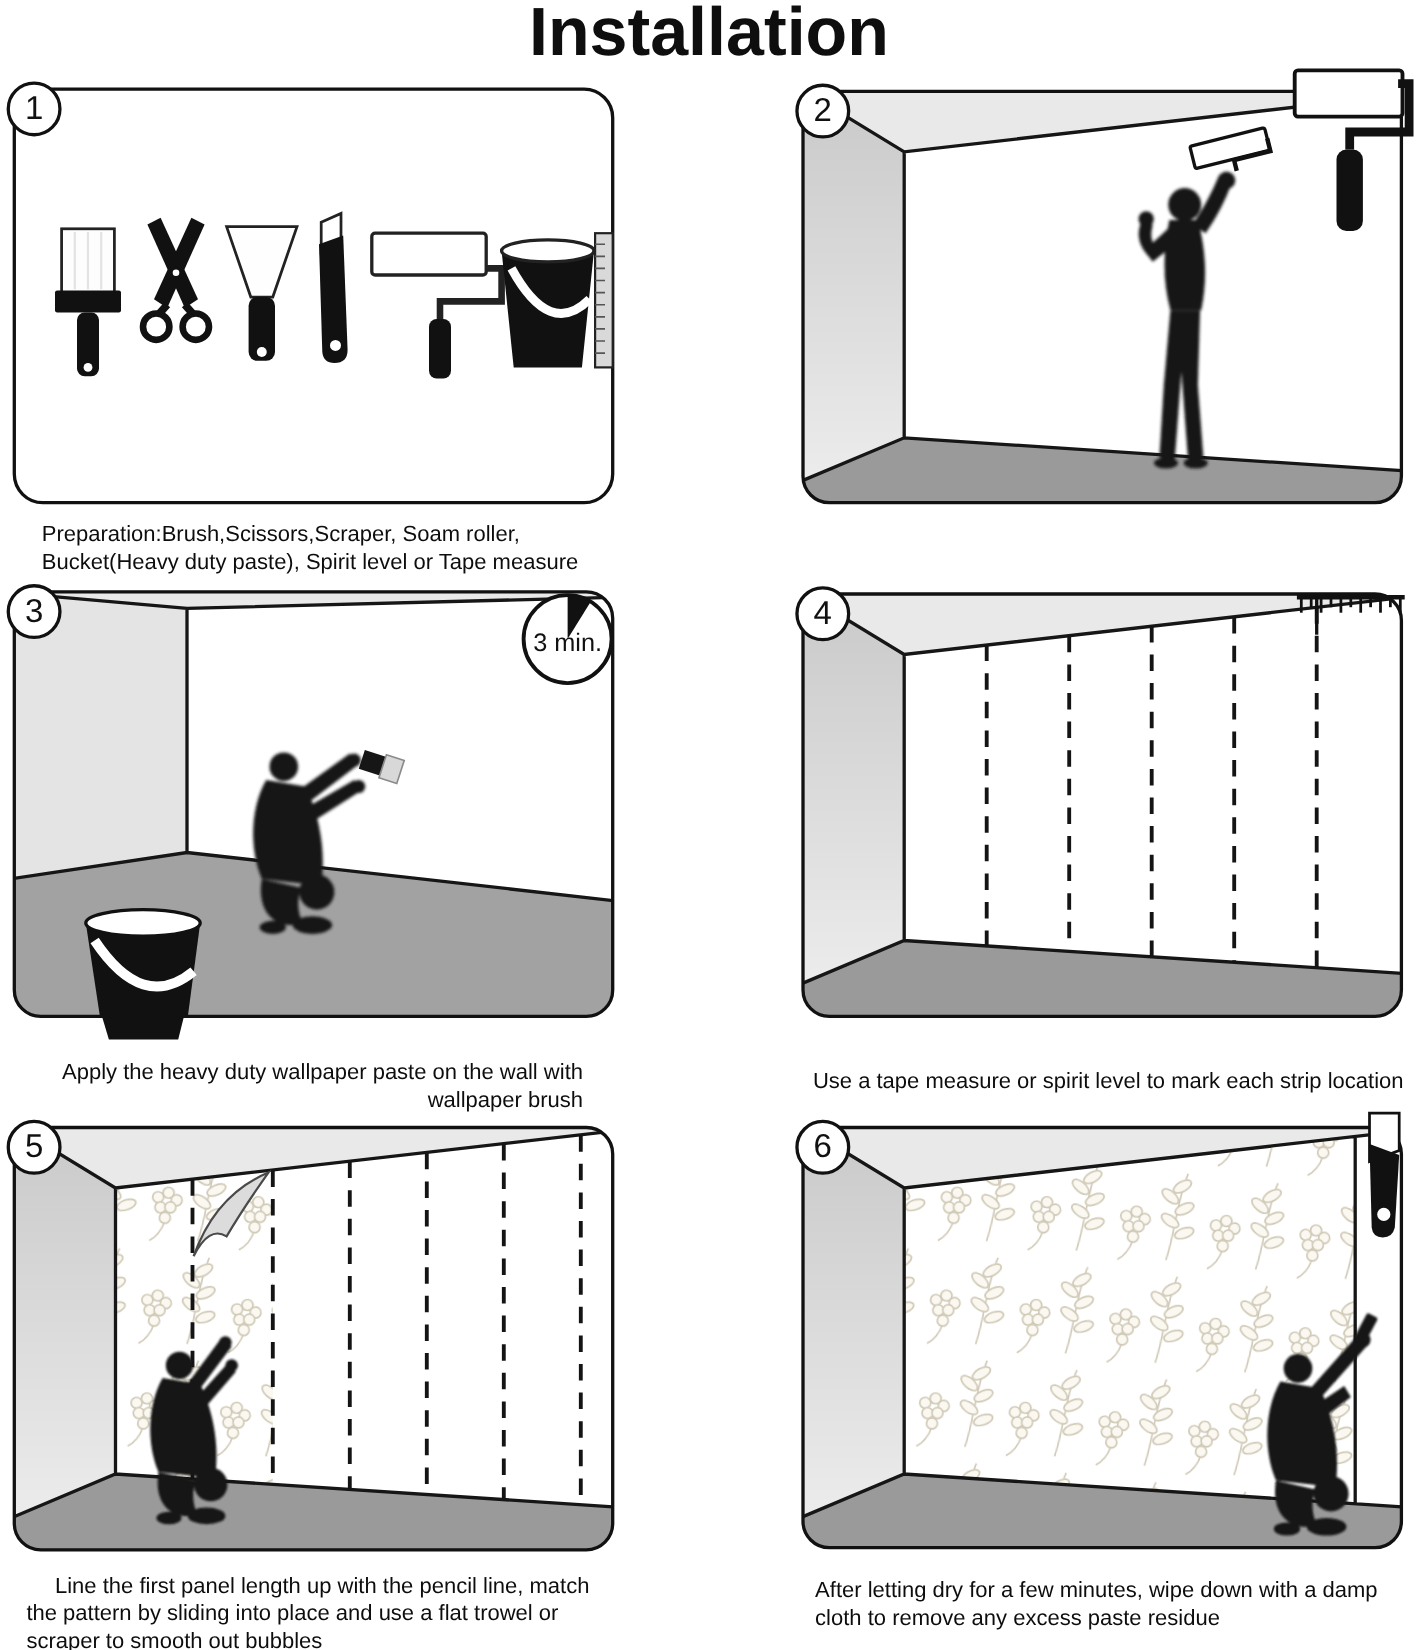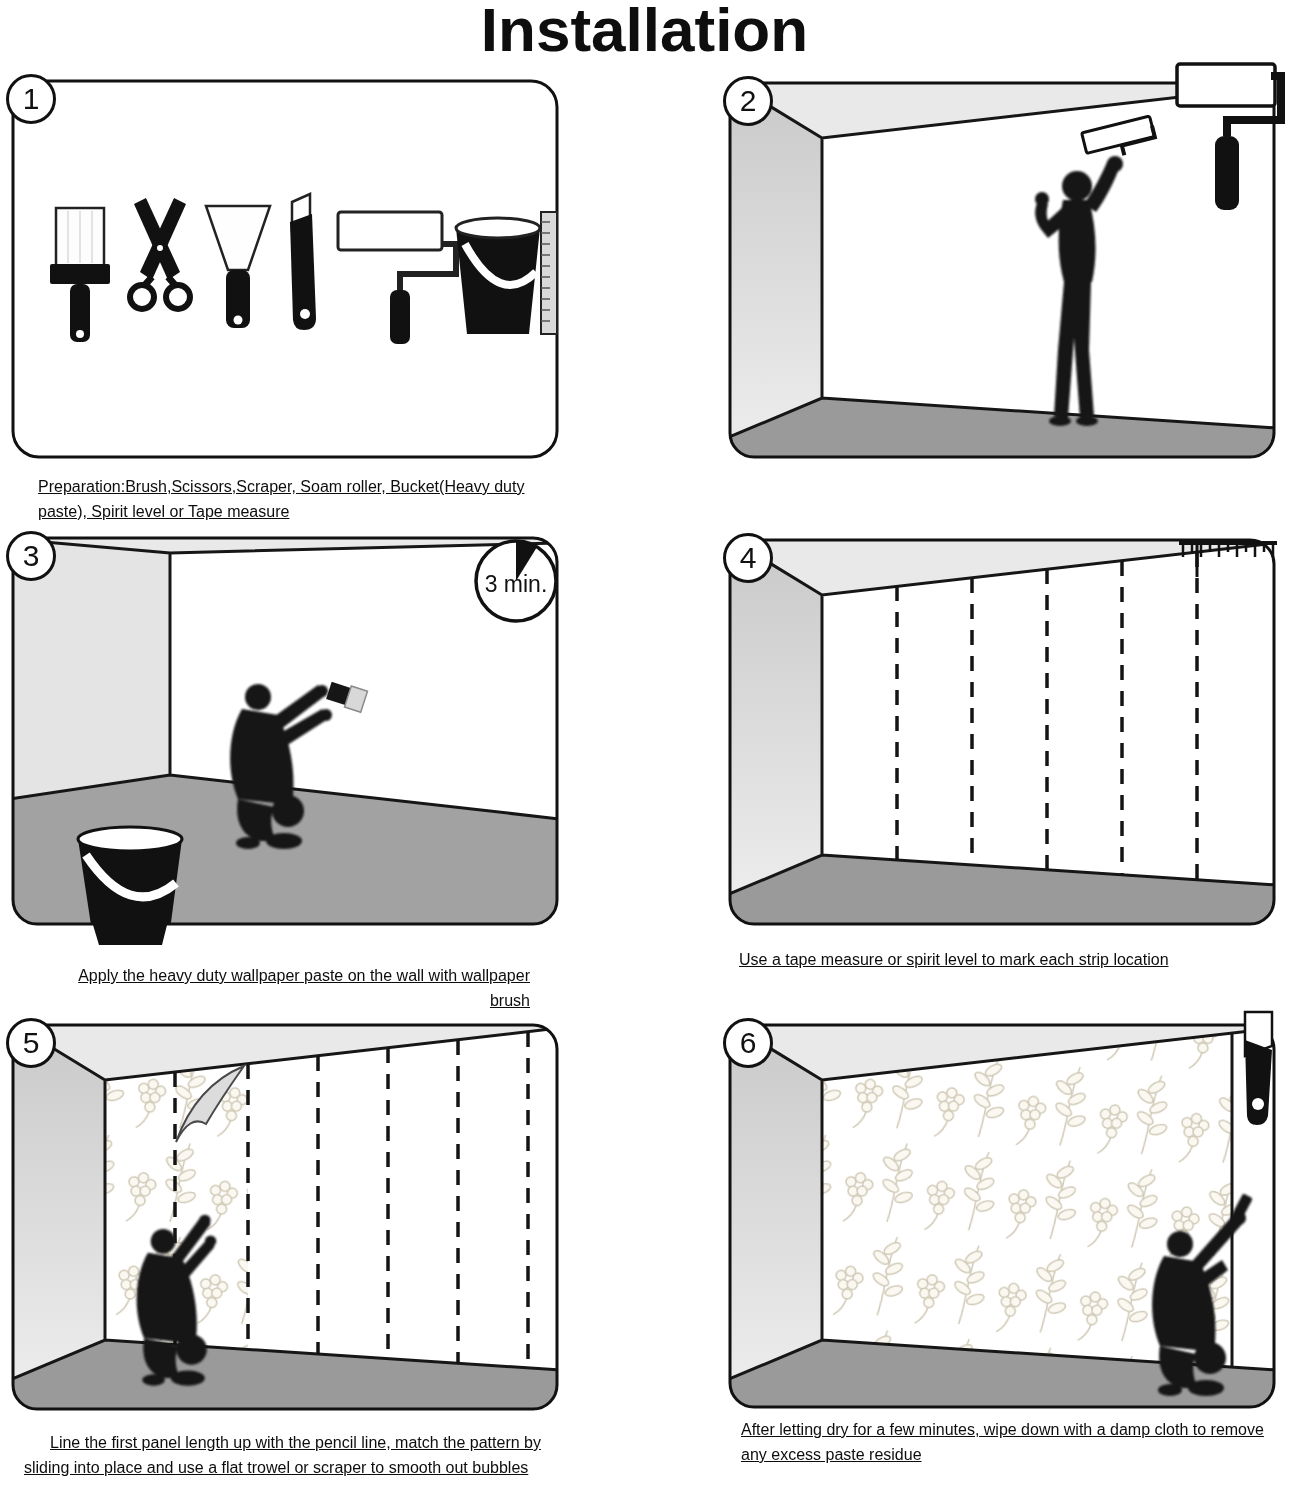"Preparation:Brush,Scissors,Scraper, Soam" .caption { font-size: 16px -> 20px; text-decoration: underline -> none }
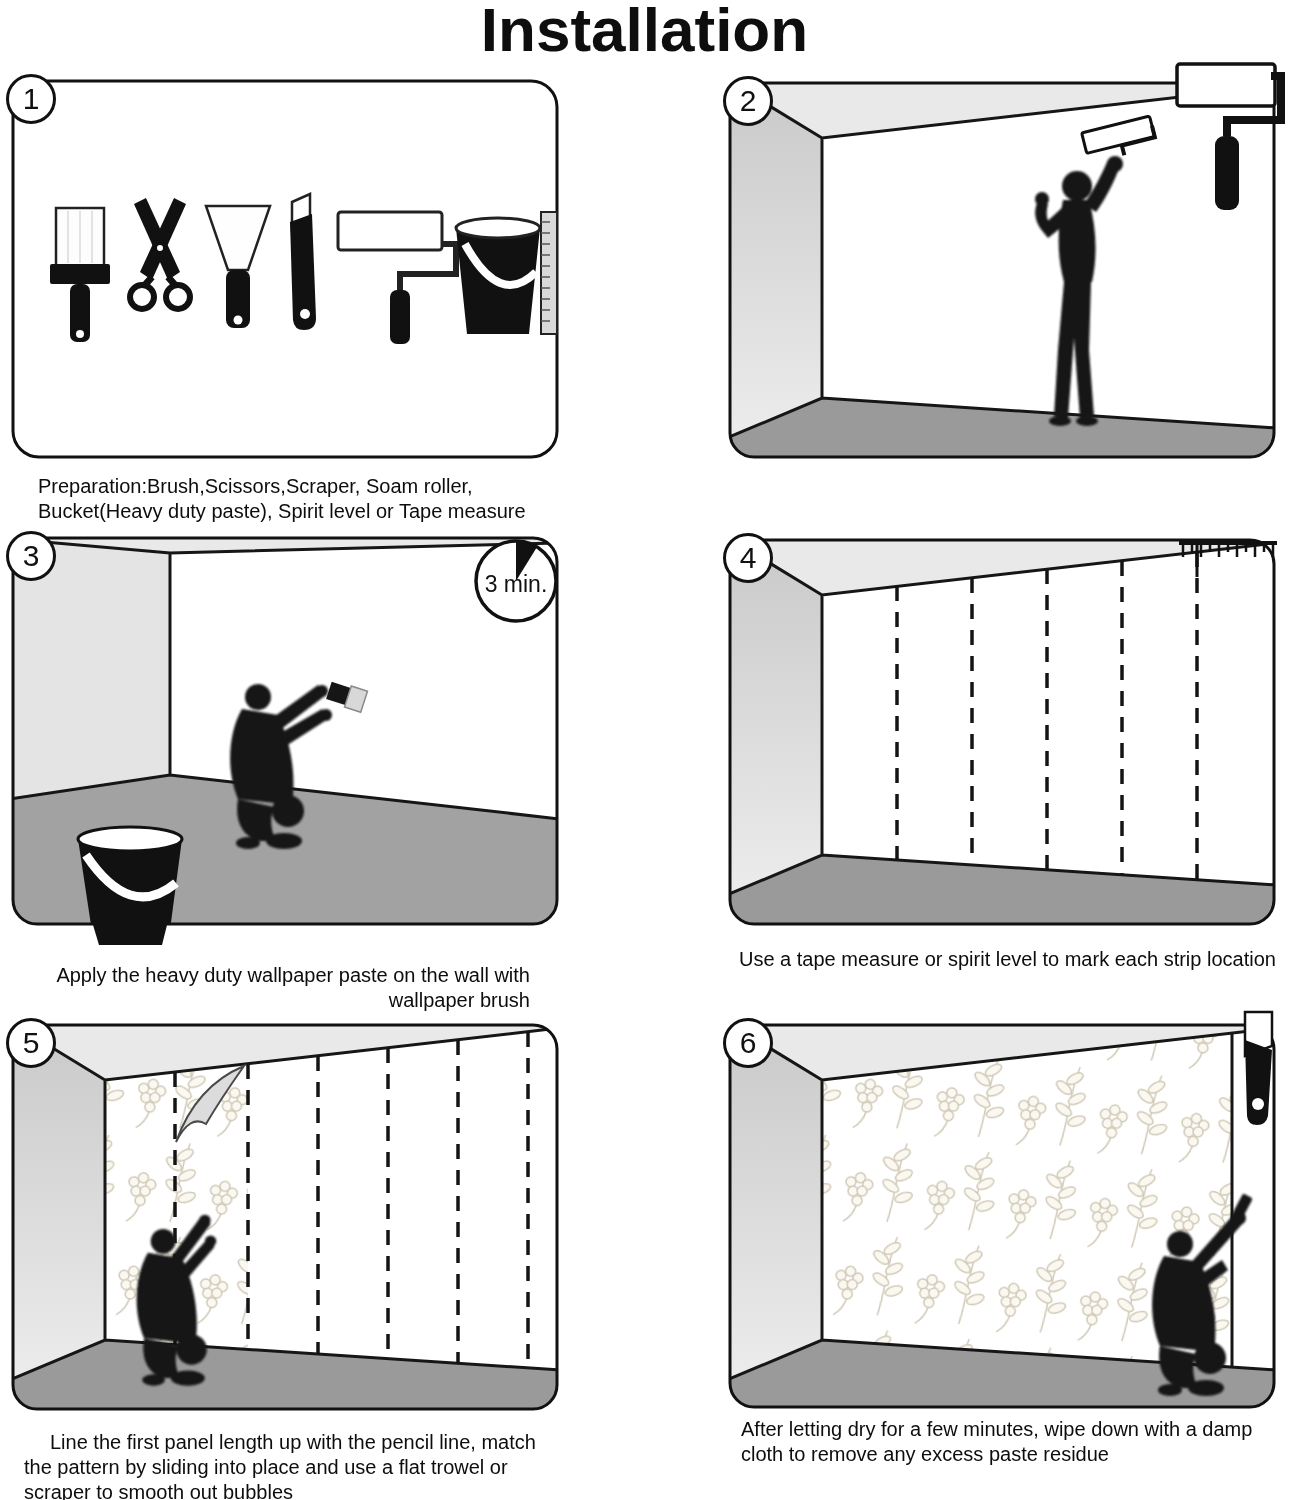"Use a tape measure or" .cap4 { margin-top: 20px -> 44px }
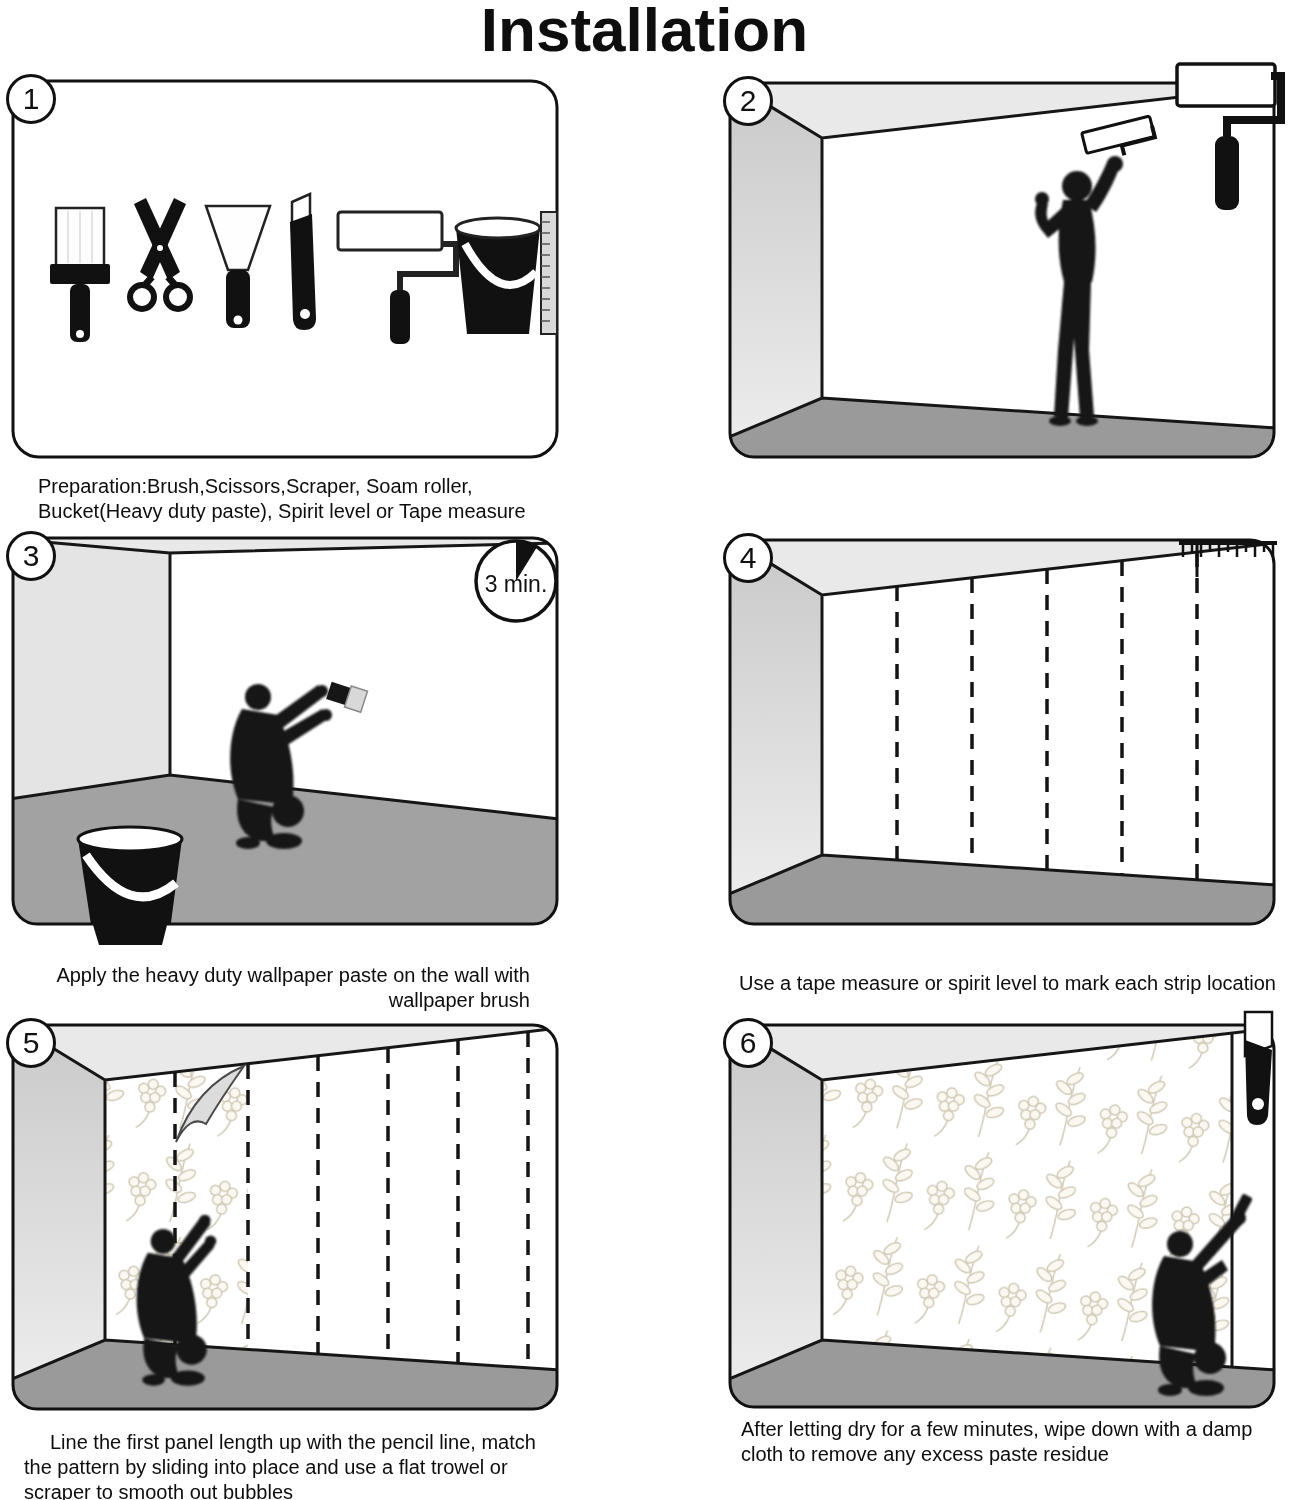"After letting dry for a" .cap6 { margin-top: 7px -> 24px }
